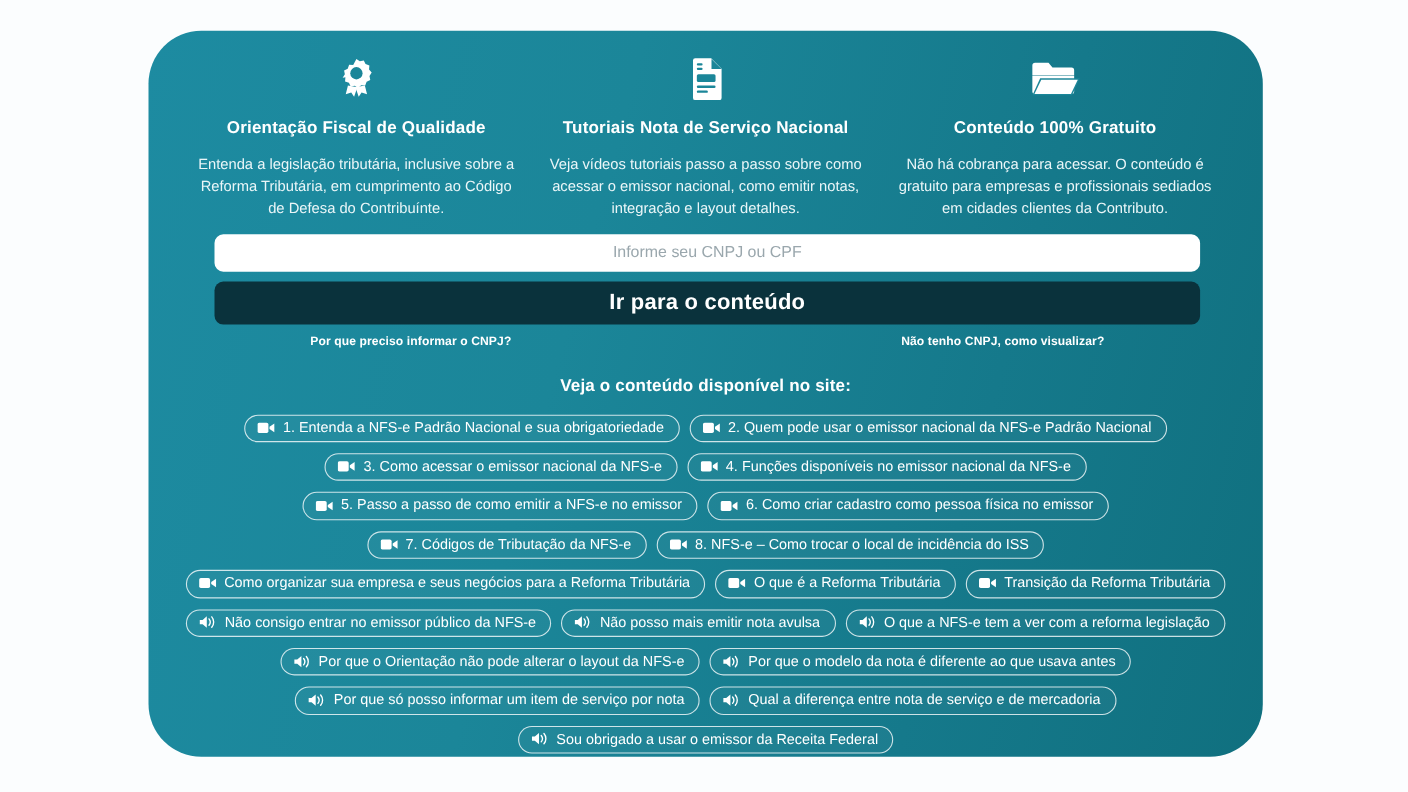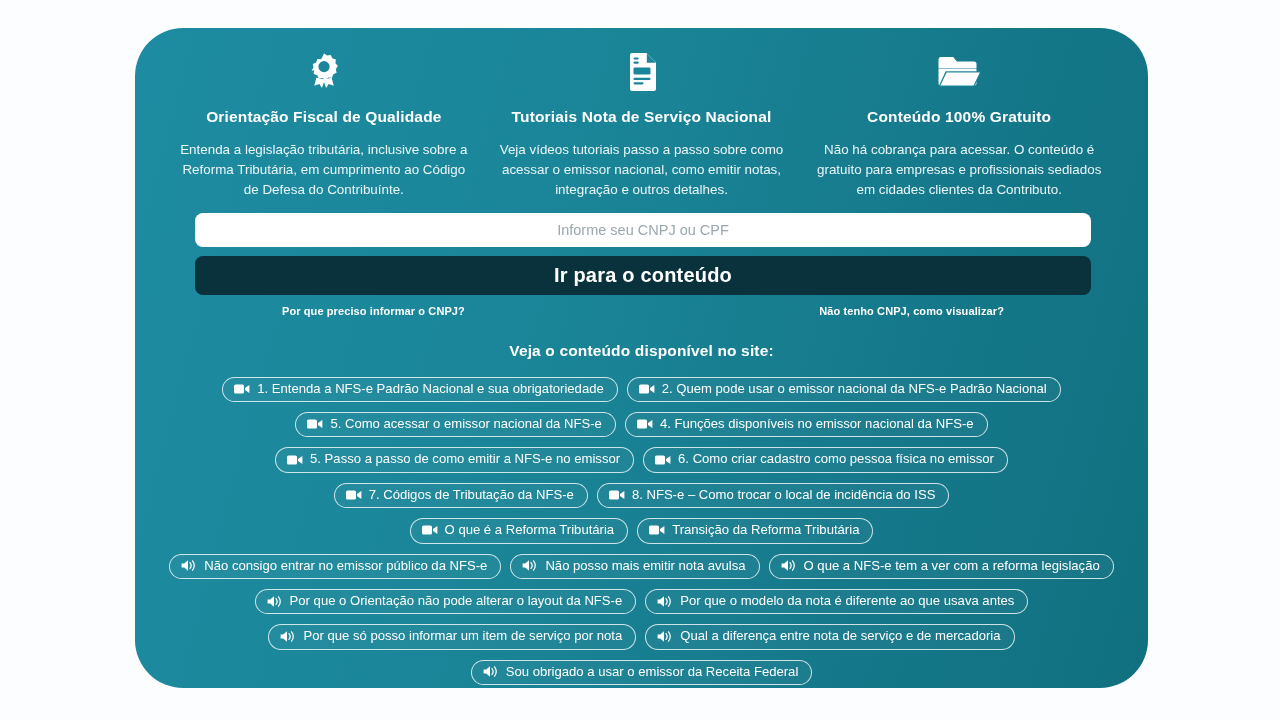"Veja vídeos tutoriais passo a" div.feature-desc { text: outros -> layout }
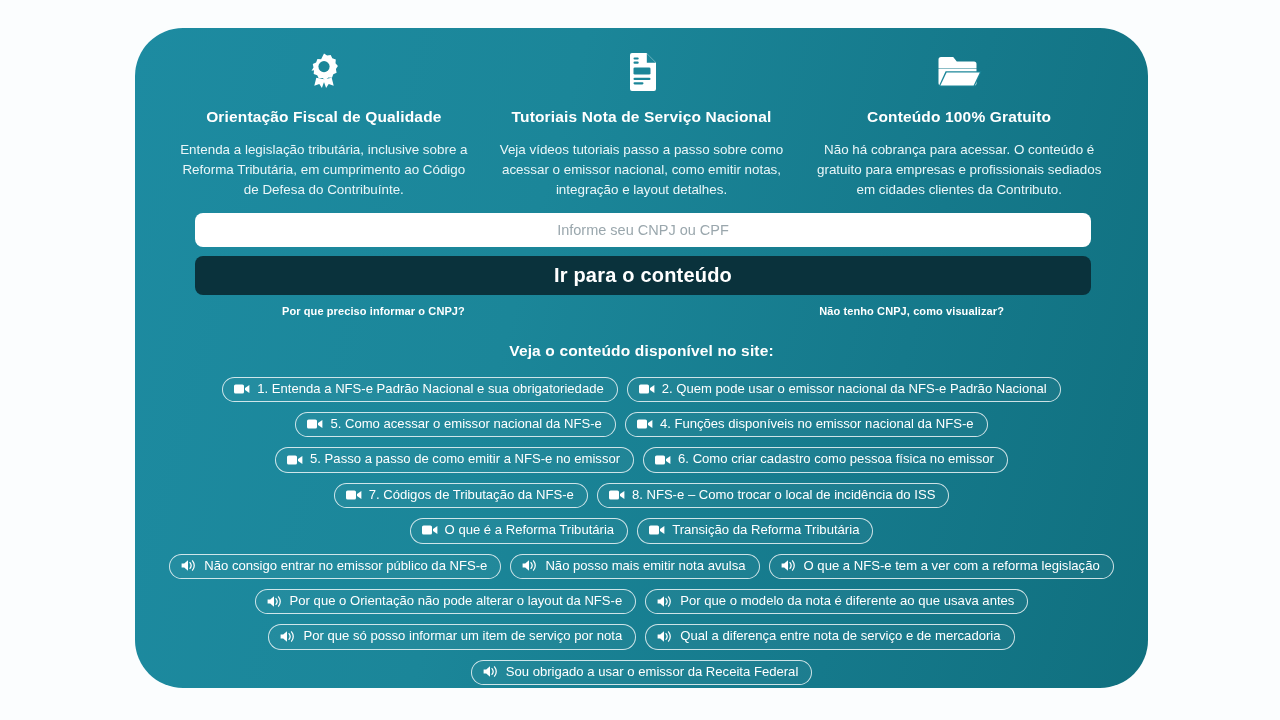"5. Como acessar o emissor" span.txt { text: 5 -> 3 }
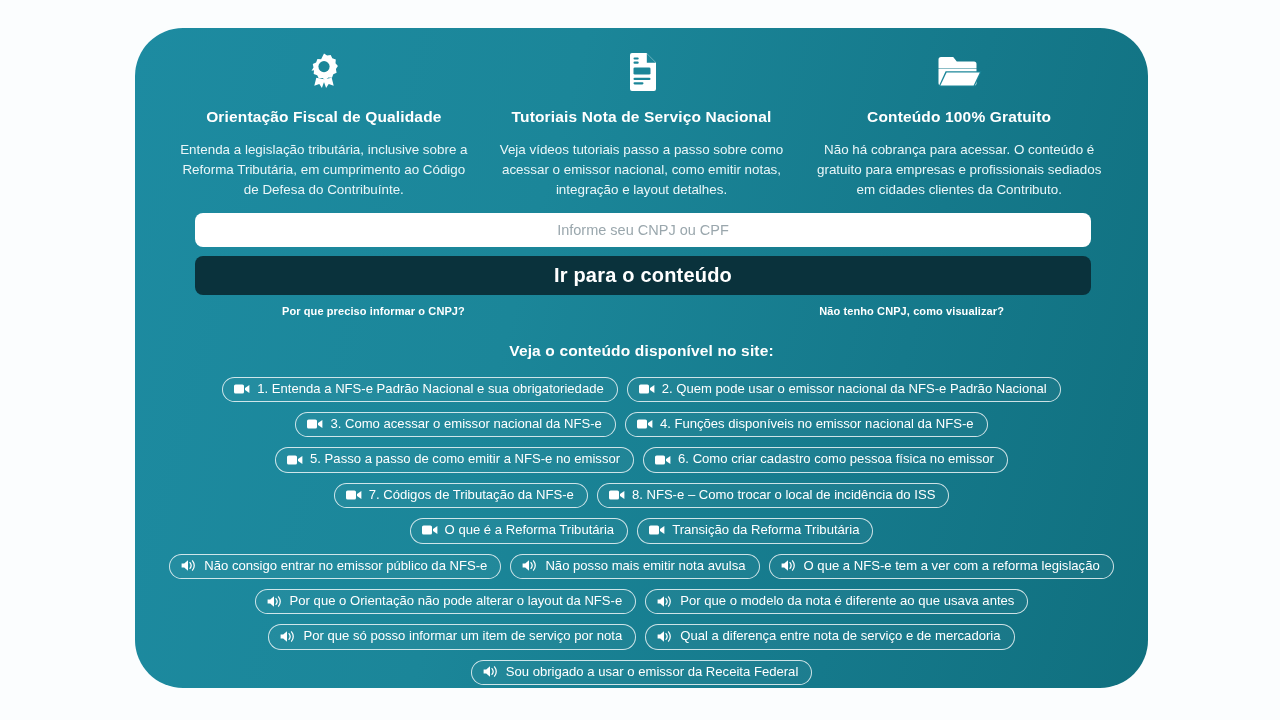"Como organizar sua empresa e" div.pill { html: none -> <div> <span> <svg> <rect></rect> <path></path> </svg> </span> <span>Como organizar sua empresa e seus negócios para a Reforma Tributária</span> </div> }
